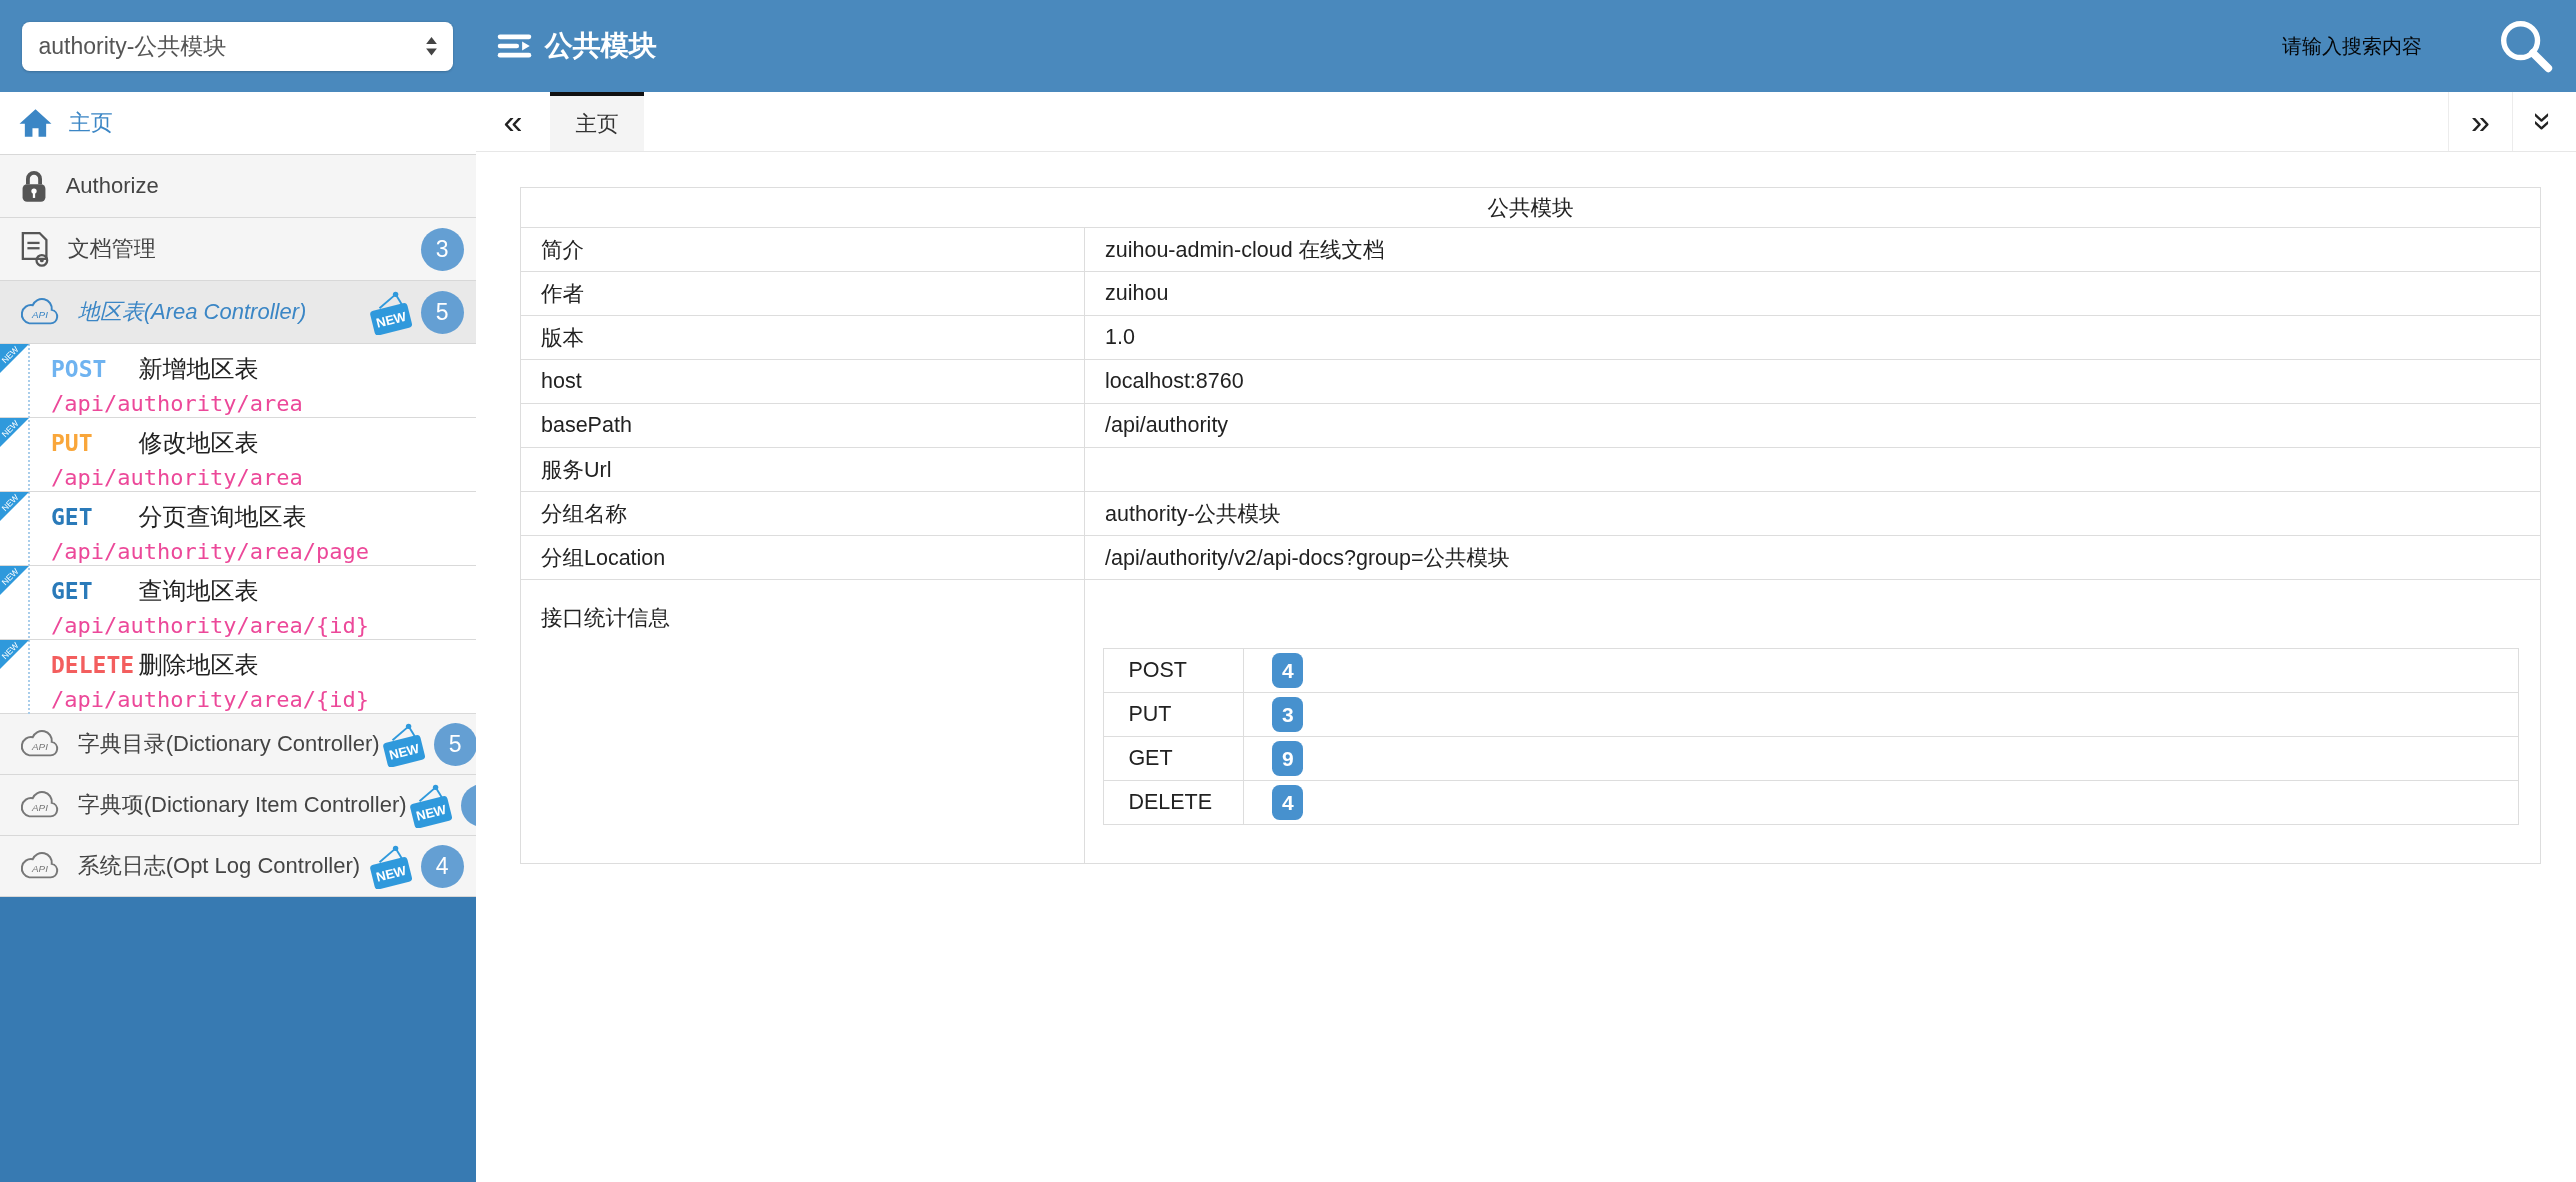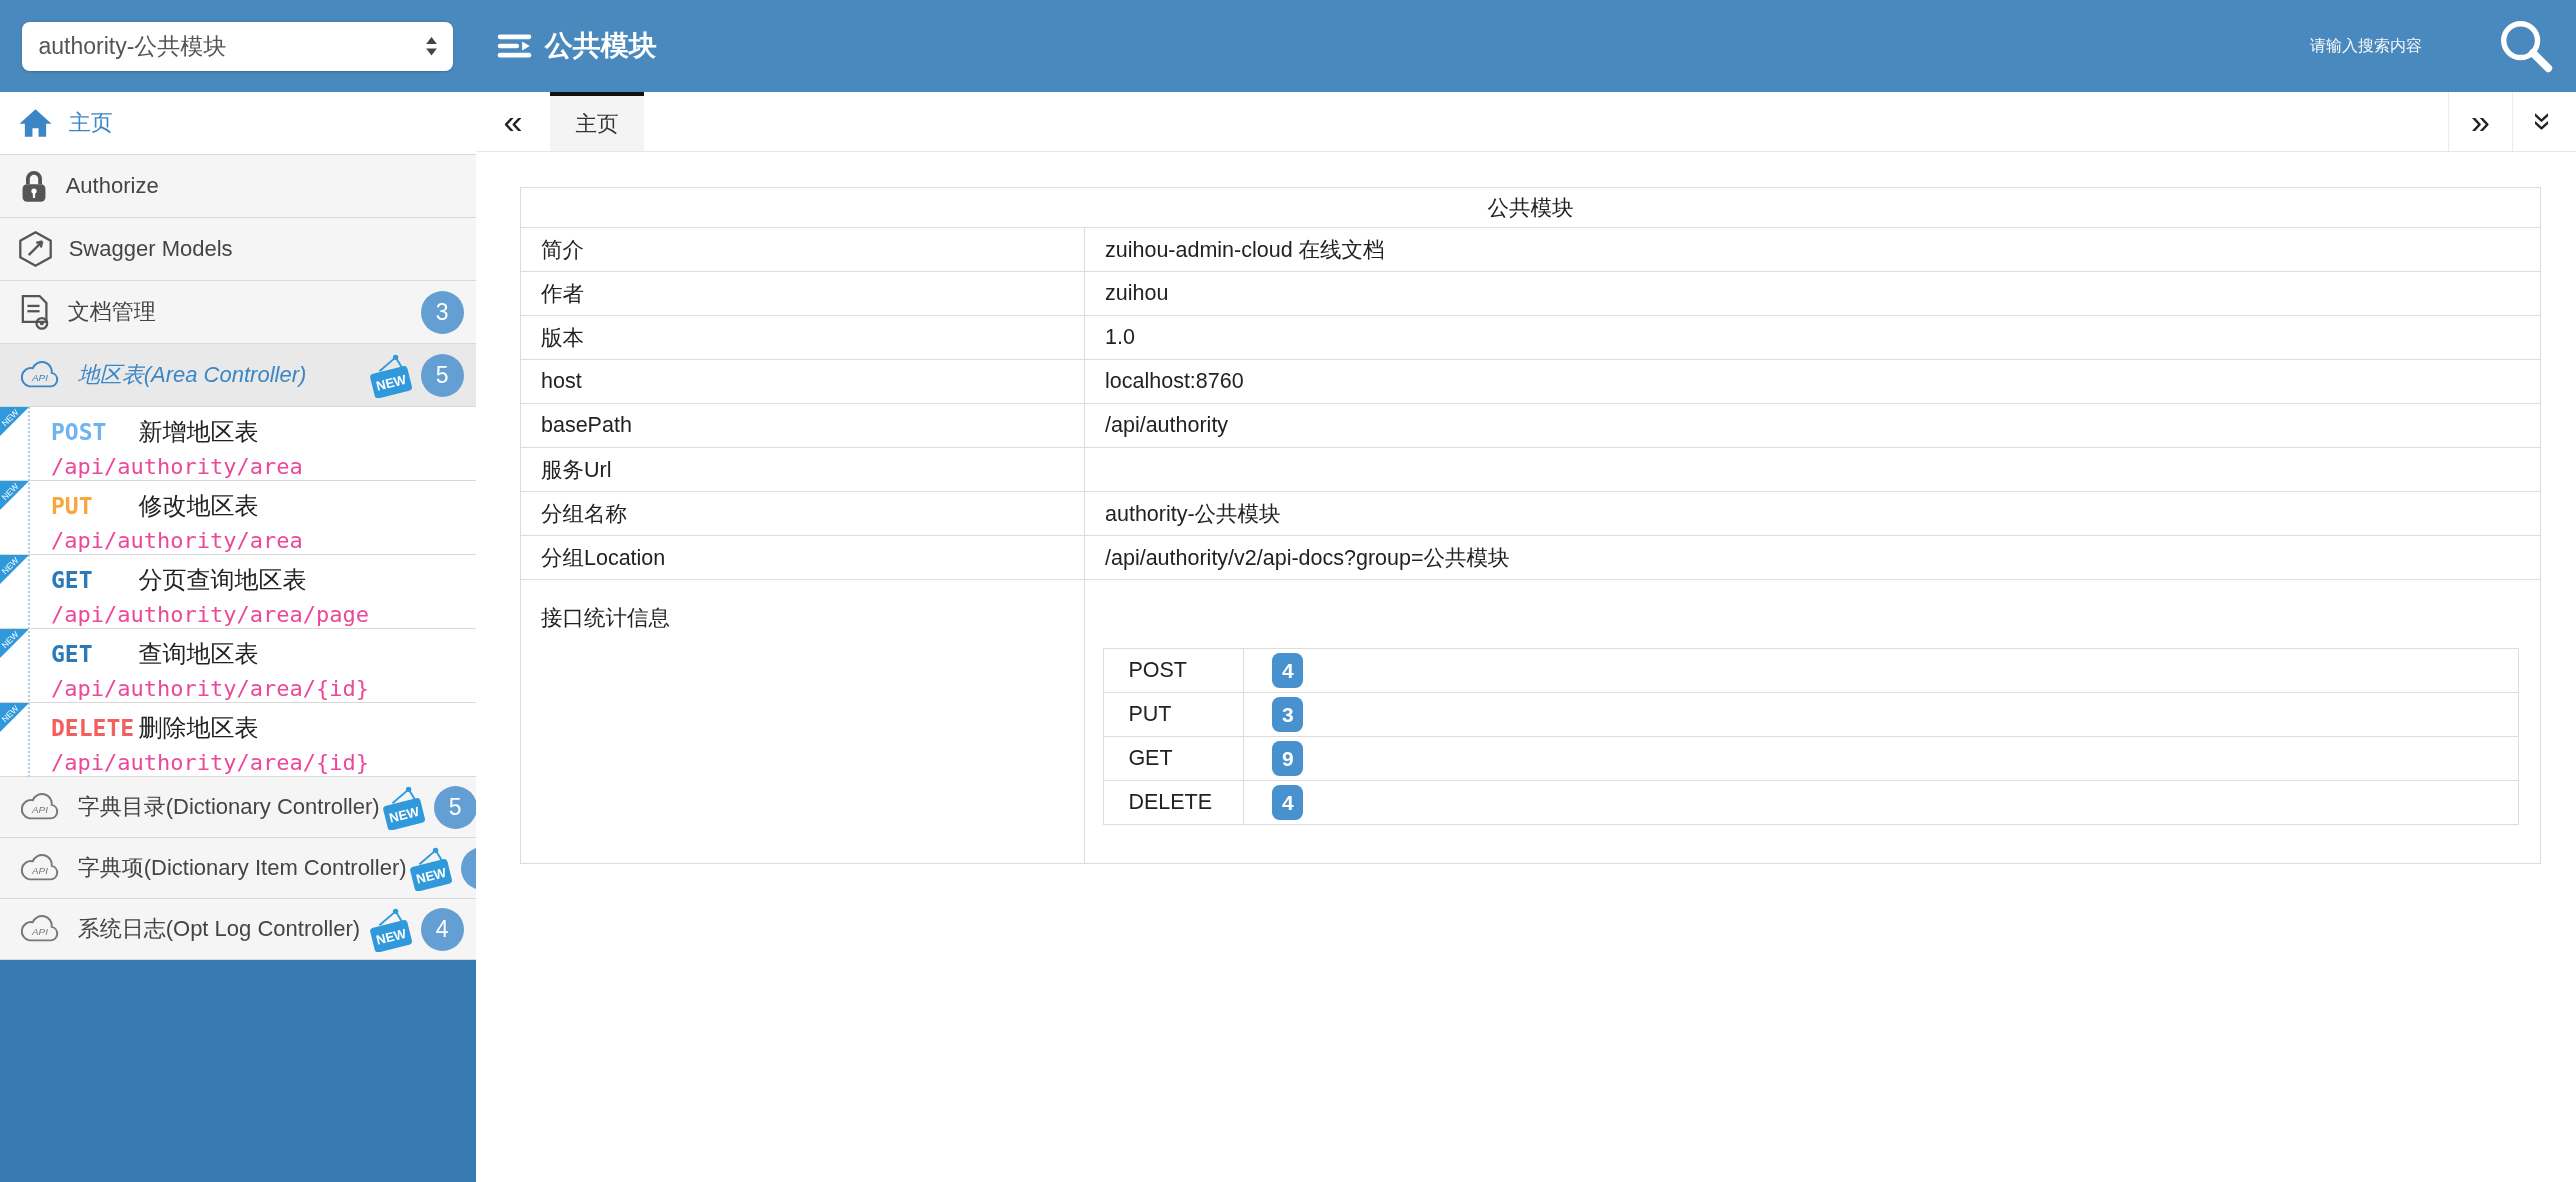"请输入搜索内容" .search-placeholder { color: #ffffff -> #000000; font-size: 16px -> 20px }
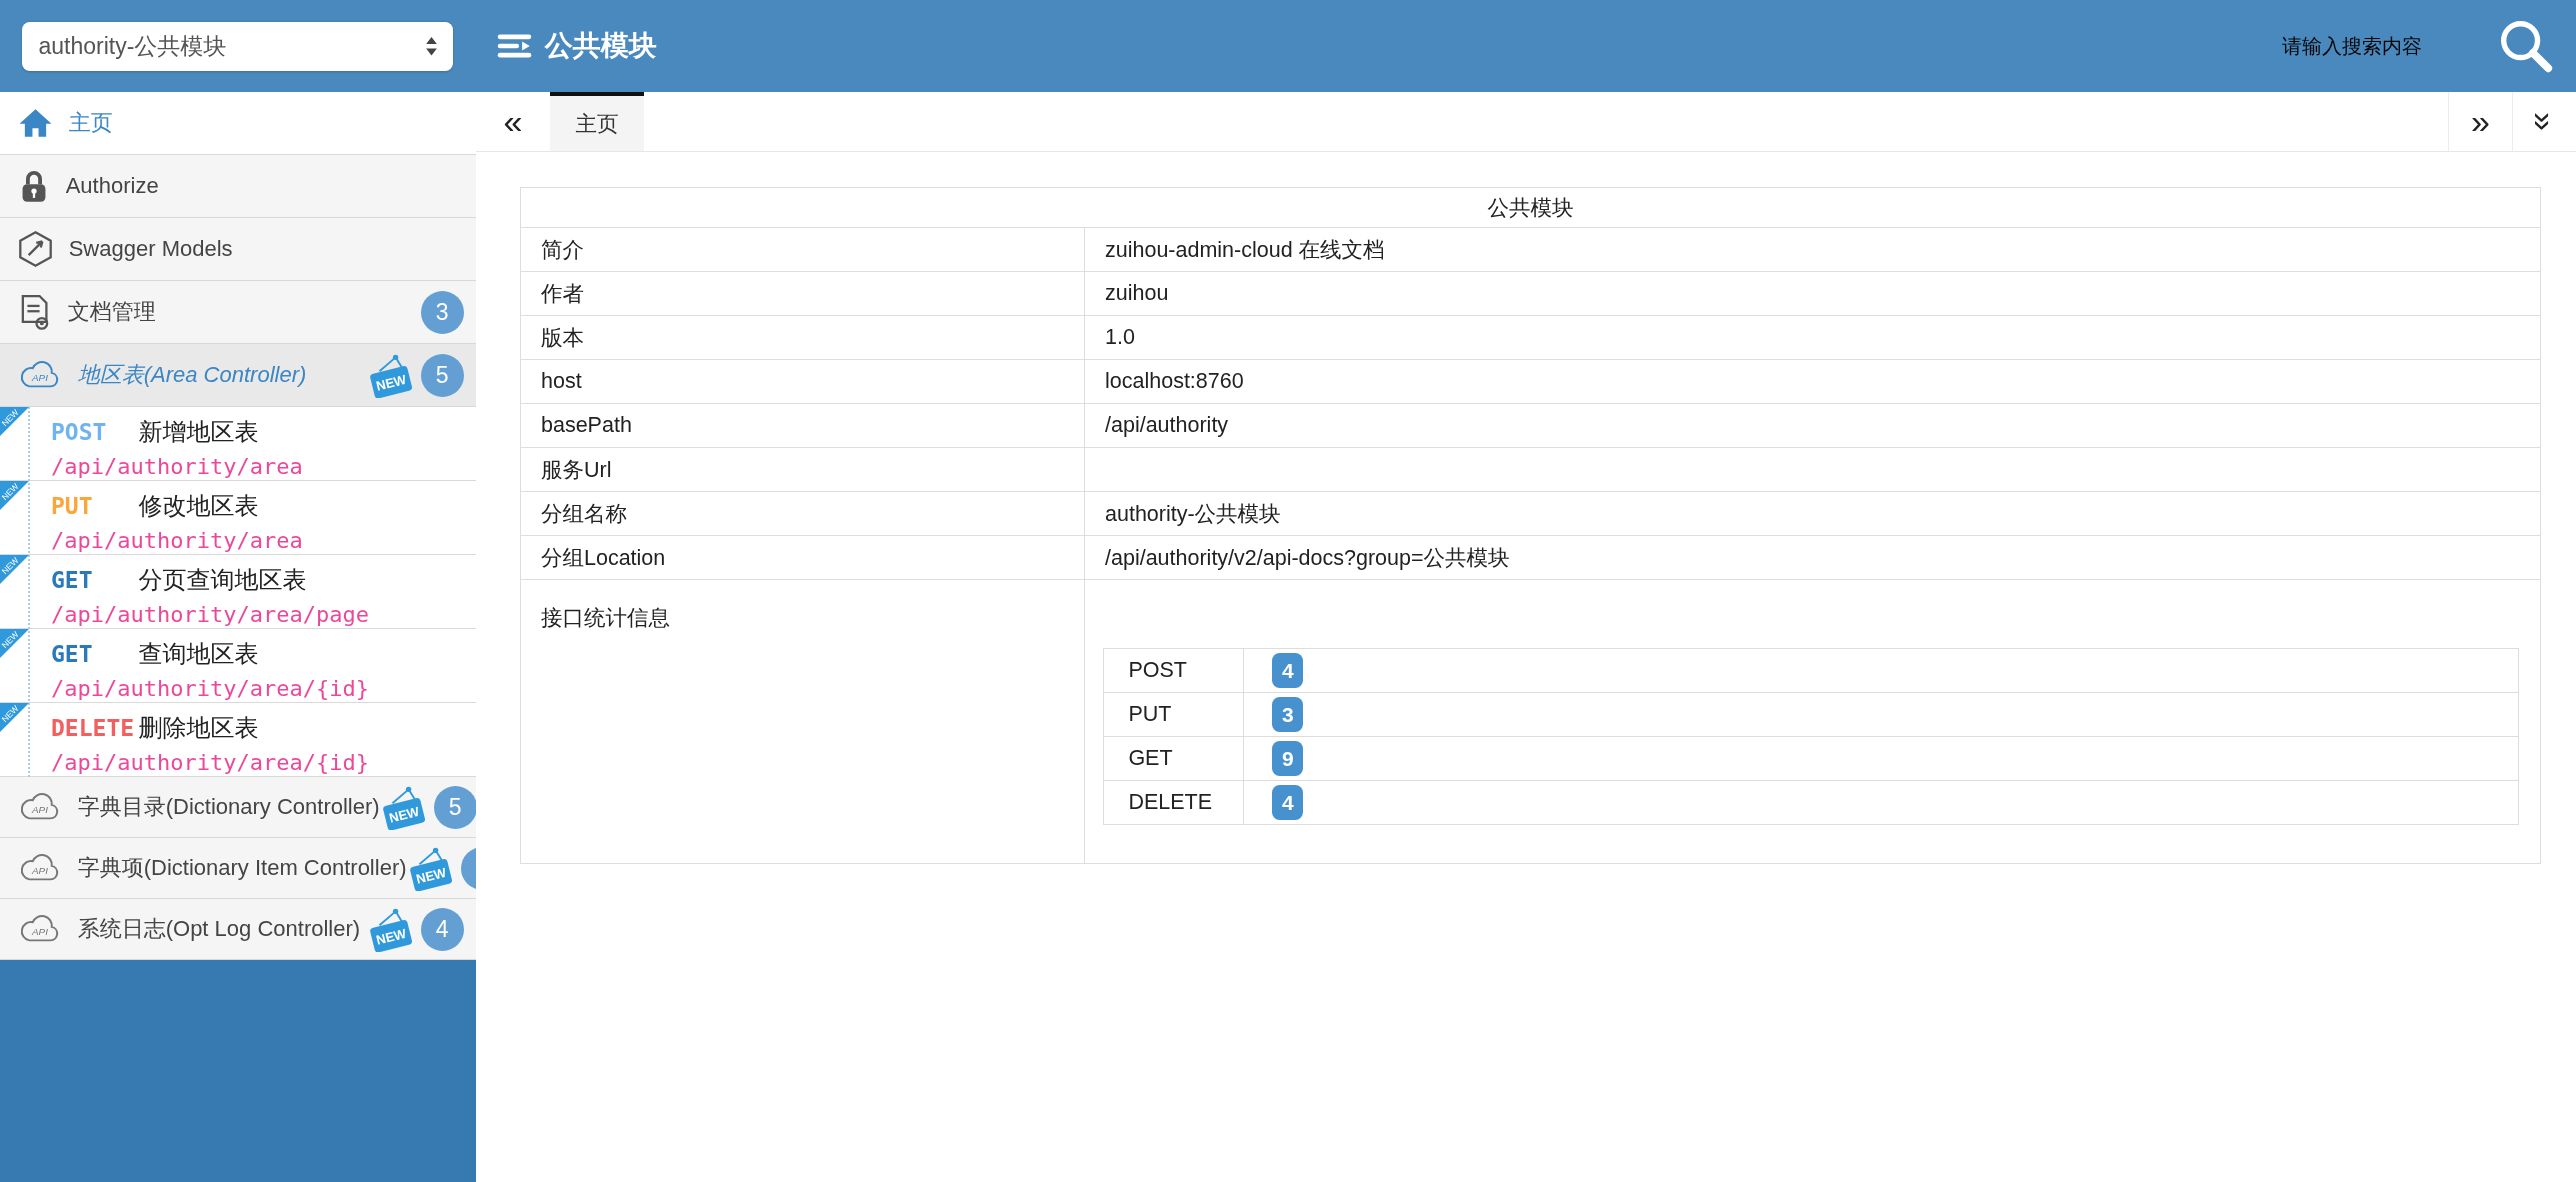"Swagger Models" div.side-item { html: <div> <span> <svg> <polygon></polygon> <path></path> </svg> </span> <span>Swagger Models</span> </div> -> none }
